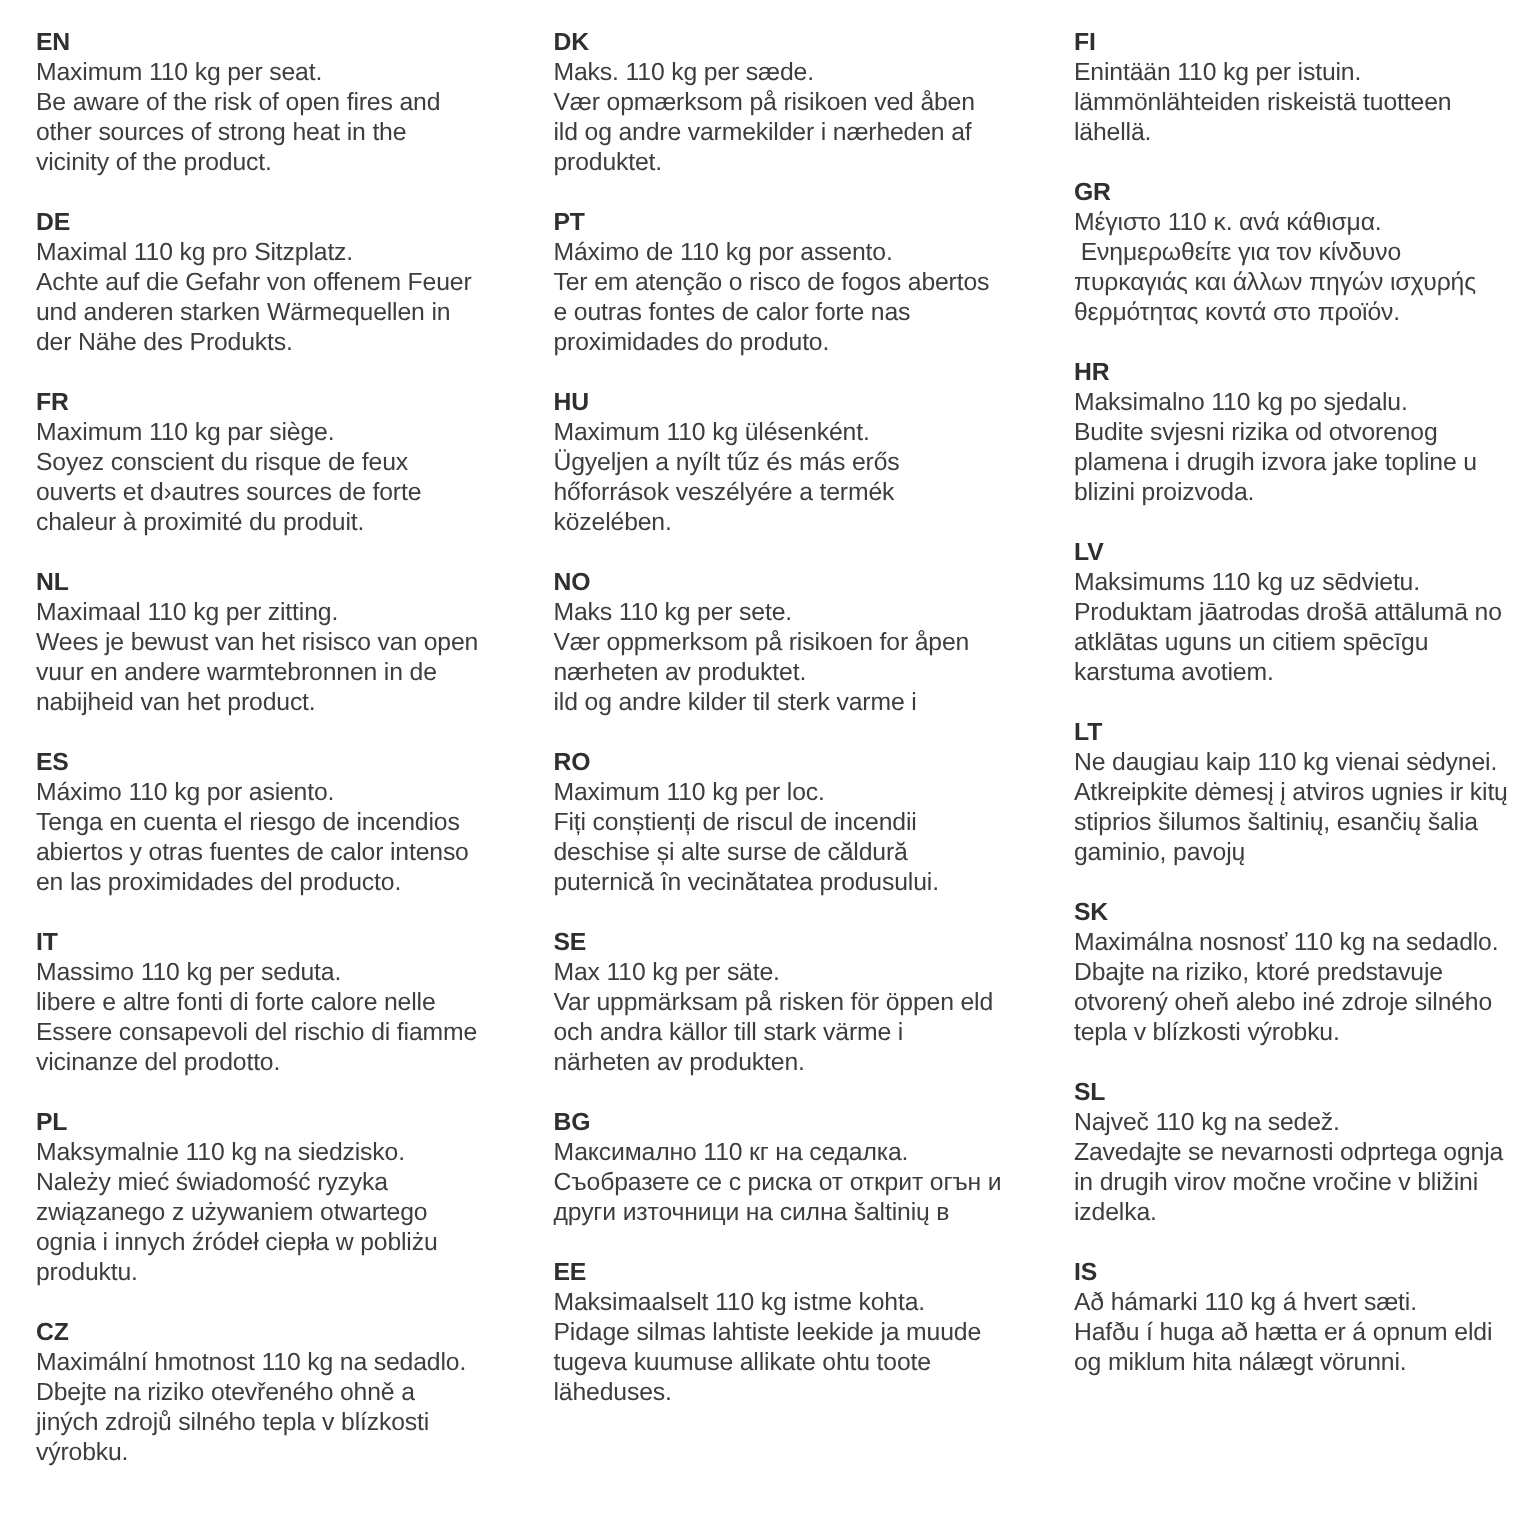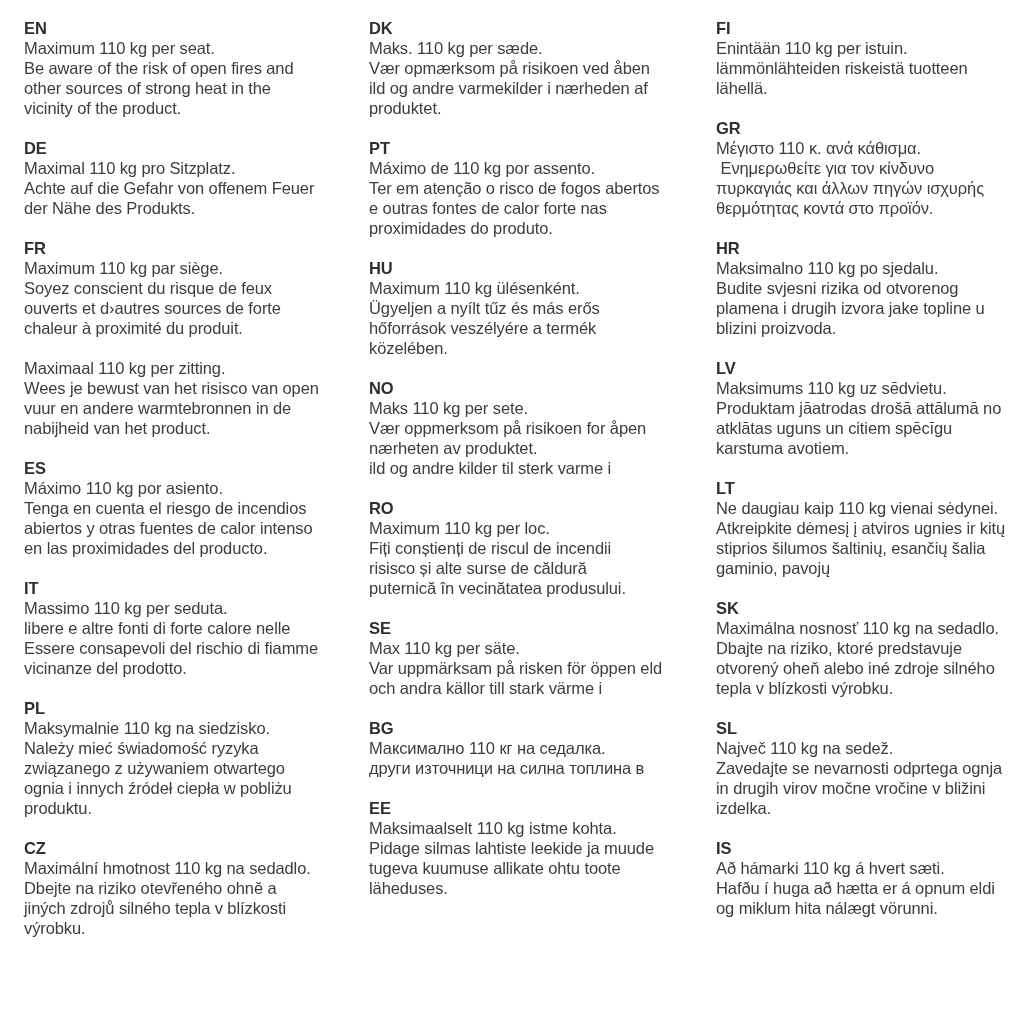"und anderen starken Wärmequellen in" div.line { html: none -> <div>und anderen starken Wärmequellen in</div> }
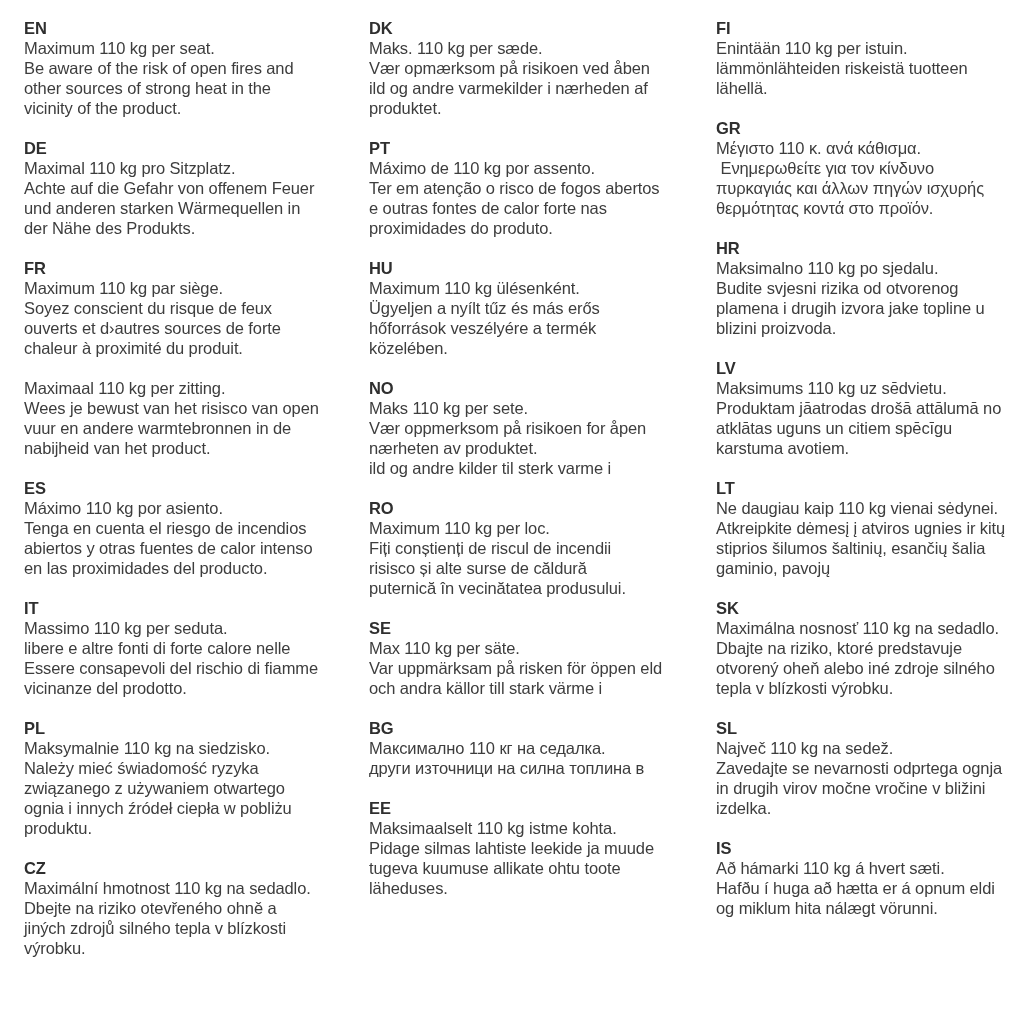"NL" h2.lang-code { html: none -> <h2>NL</h2> }
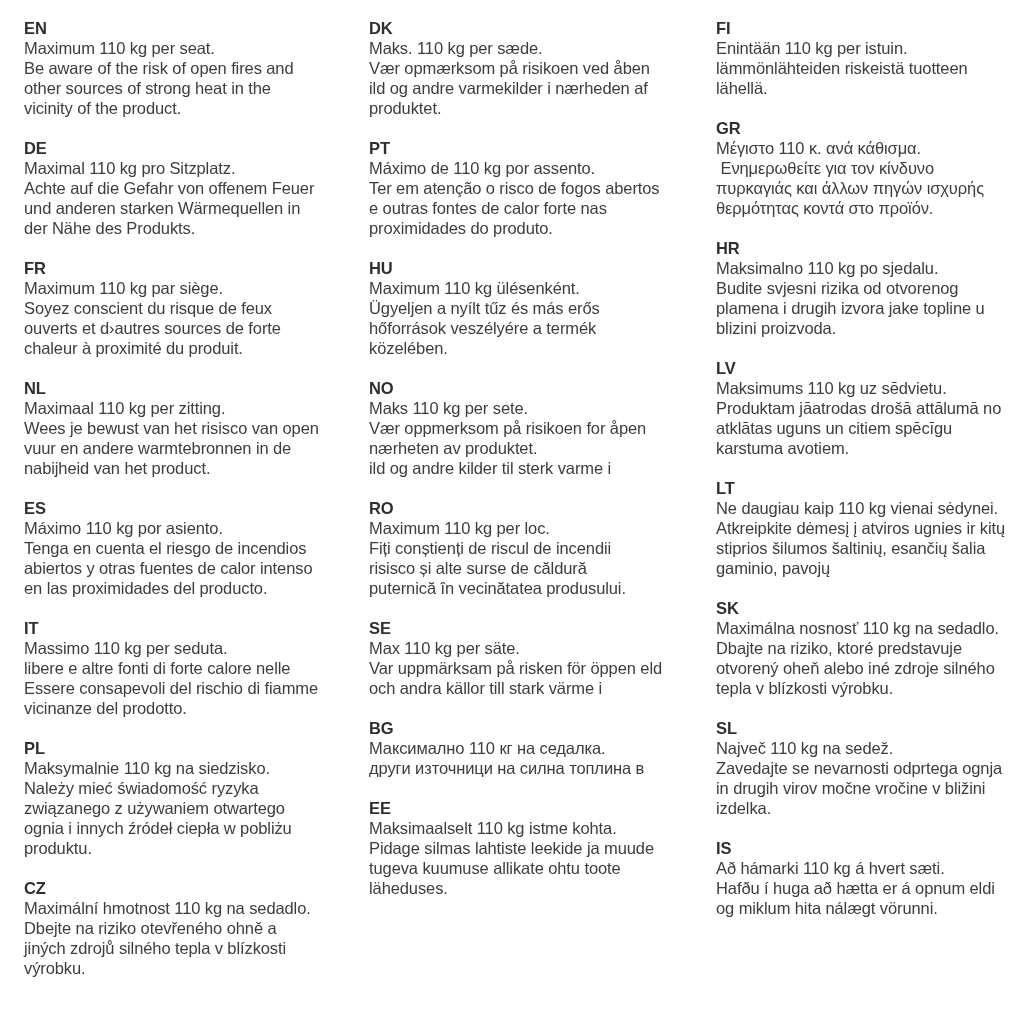"risisco și alte surse de" div.line { text: risisco -> deschise }
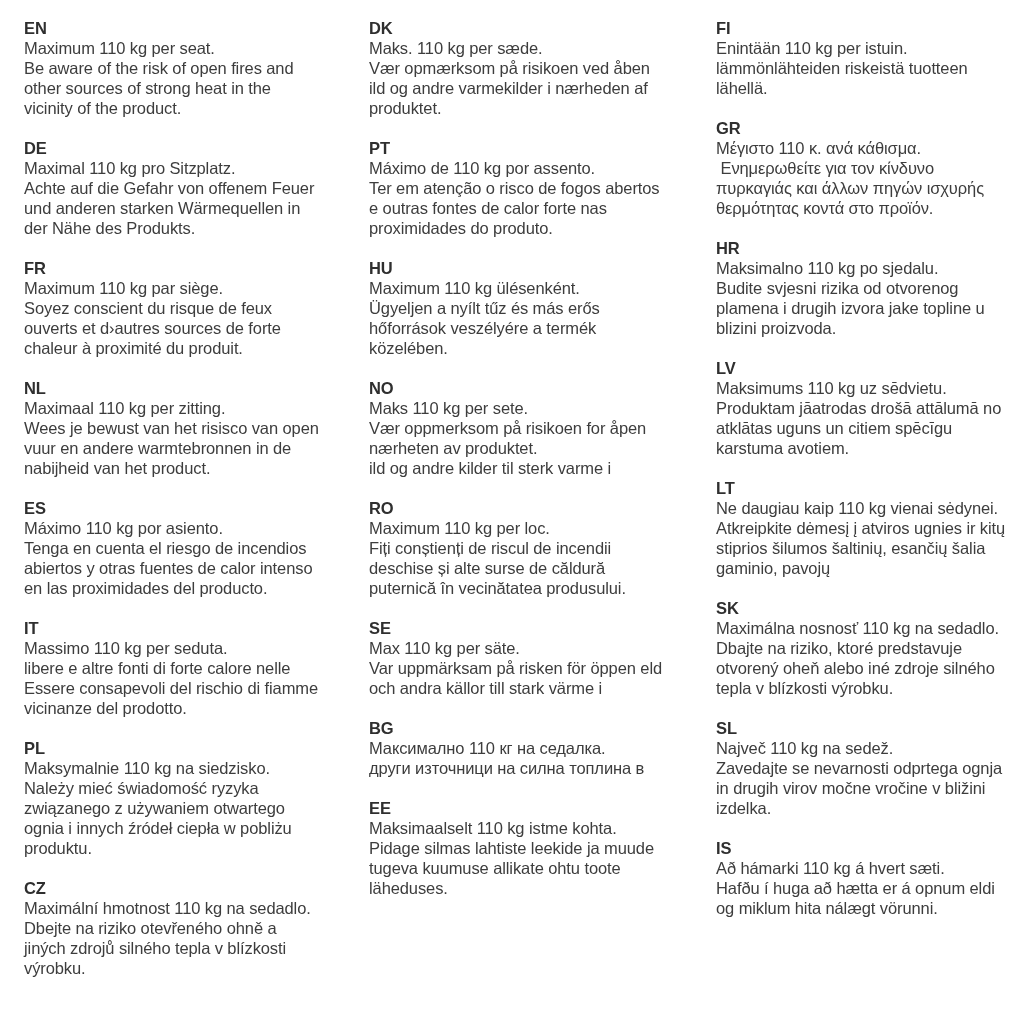"närheten av produkten." div.line { html: none -> <div>närheten av produkten.</div> }
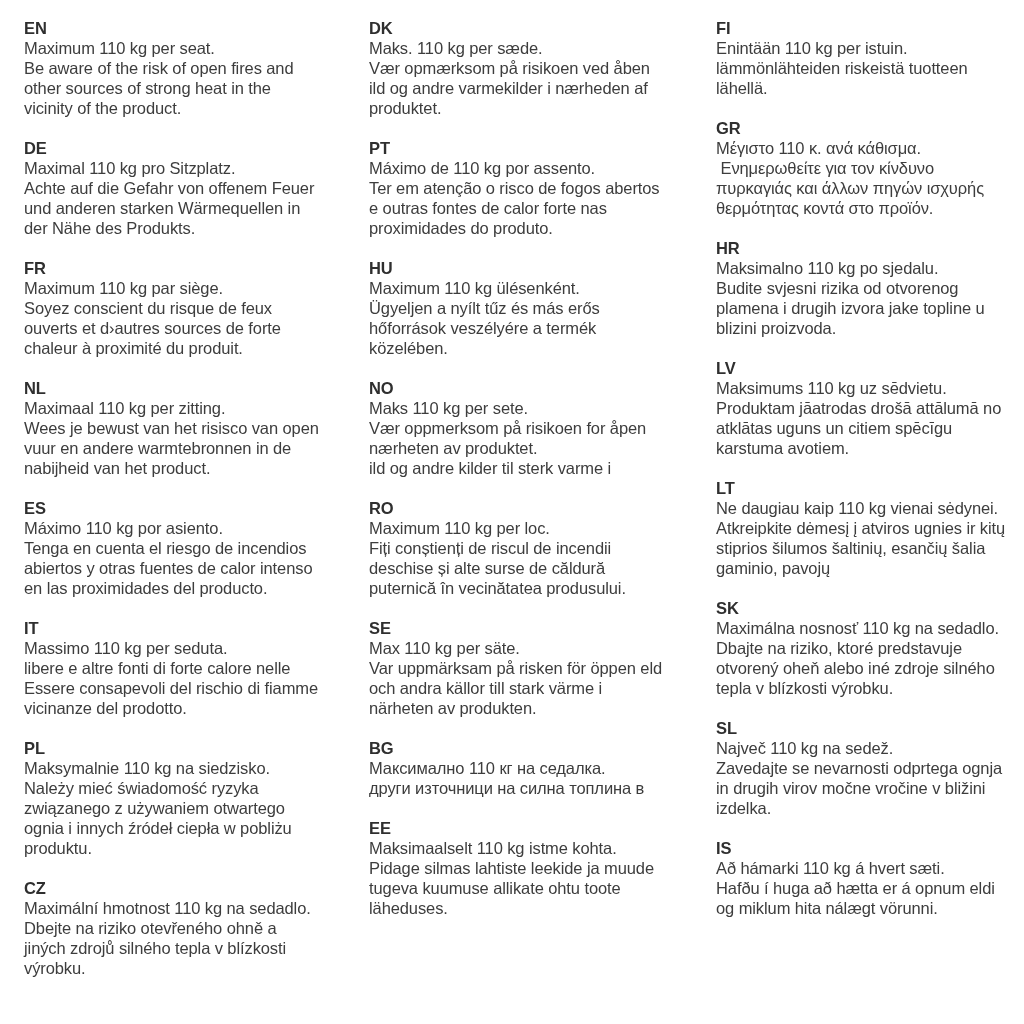"Съобразете се с риска от" div.line { html: none -> <div>Съобразете се с риска от открит огън и</div> }
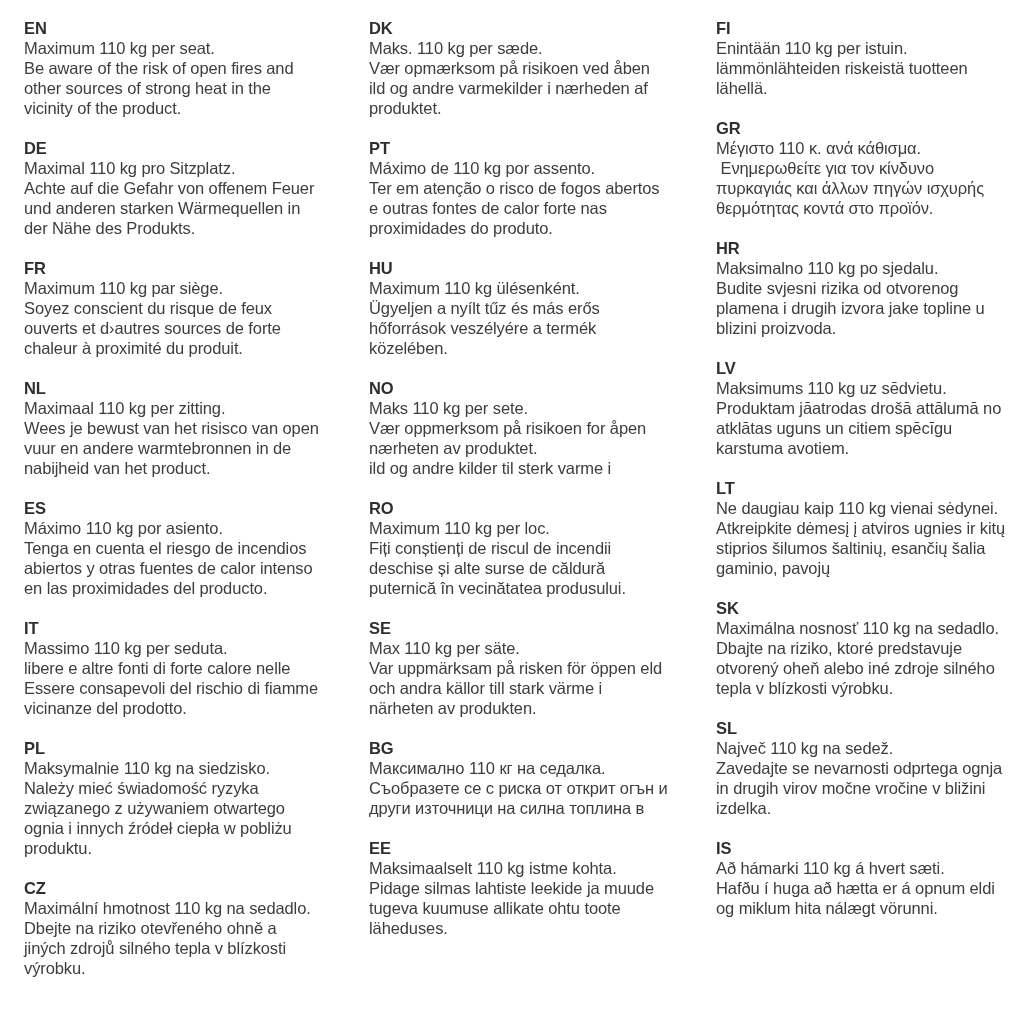"други източници на силна топлина" div.line { text: топлина -> šaltinių }
